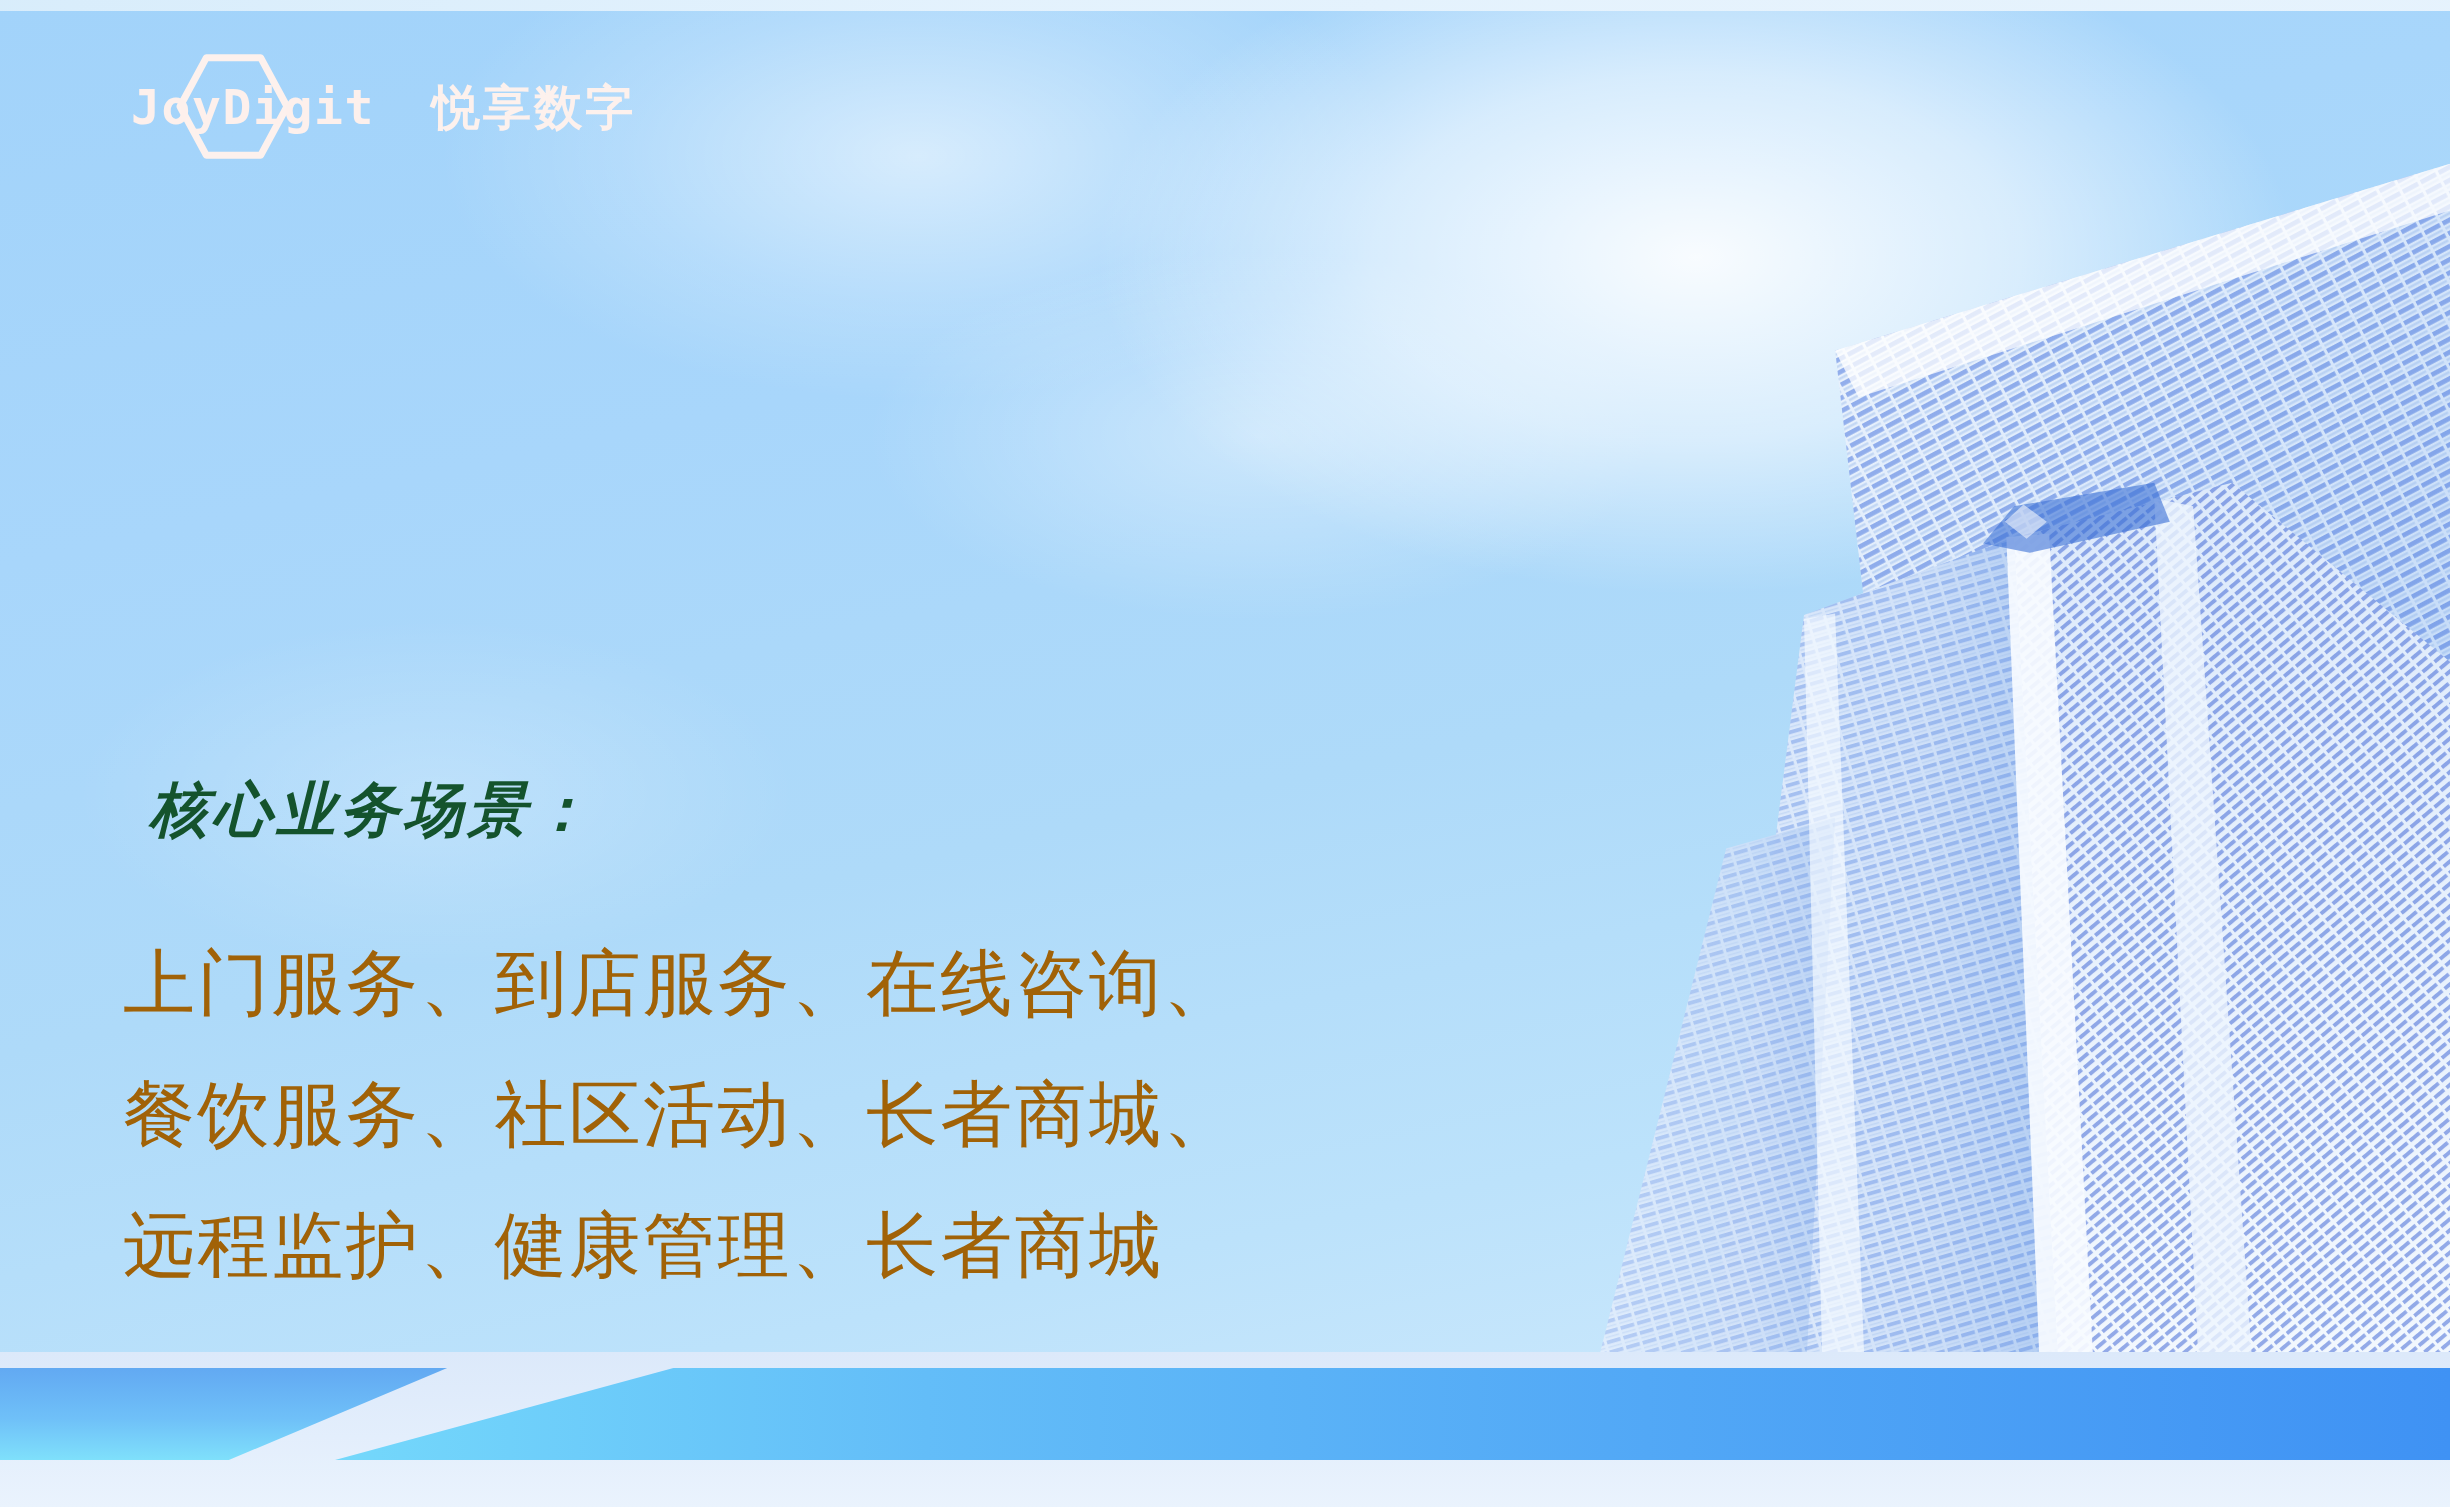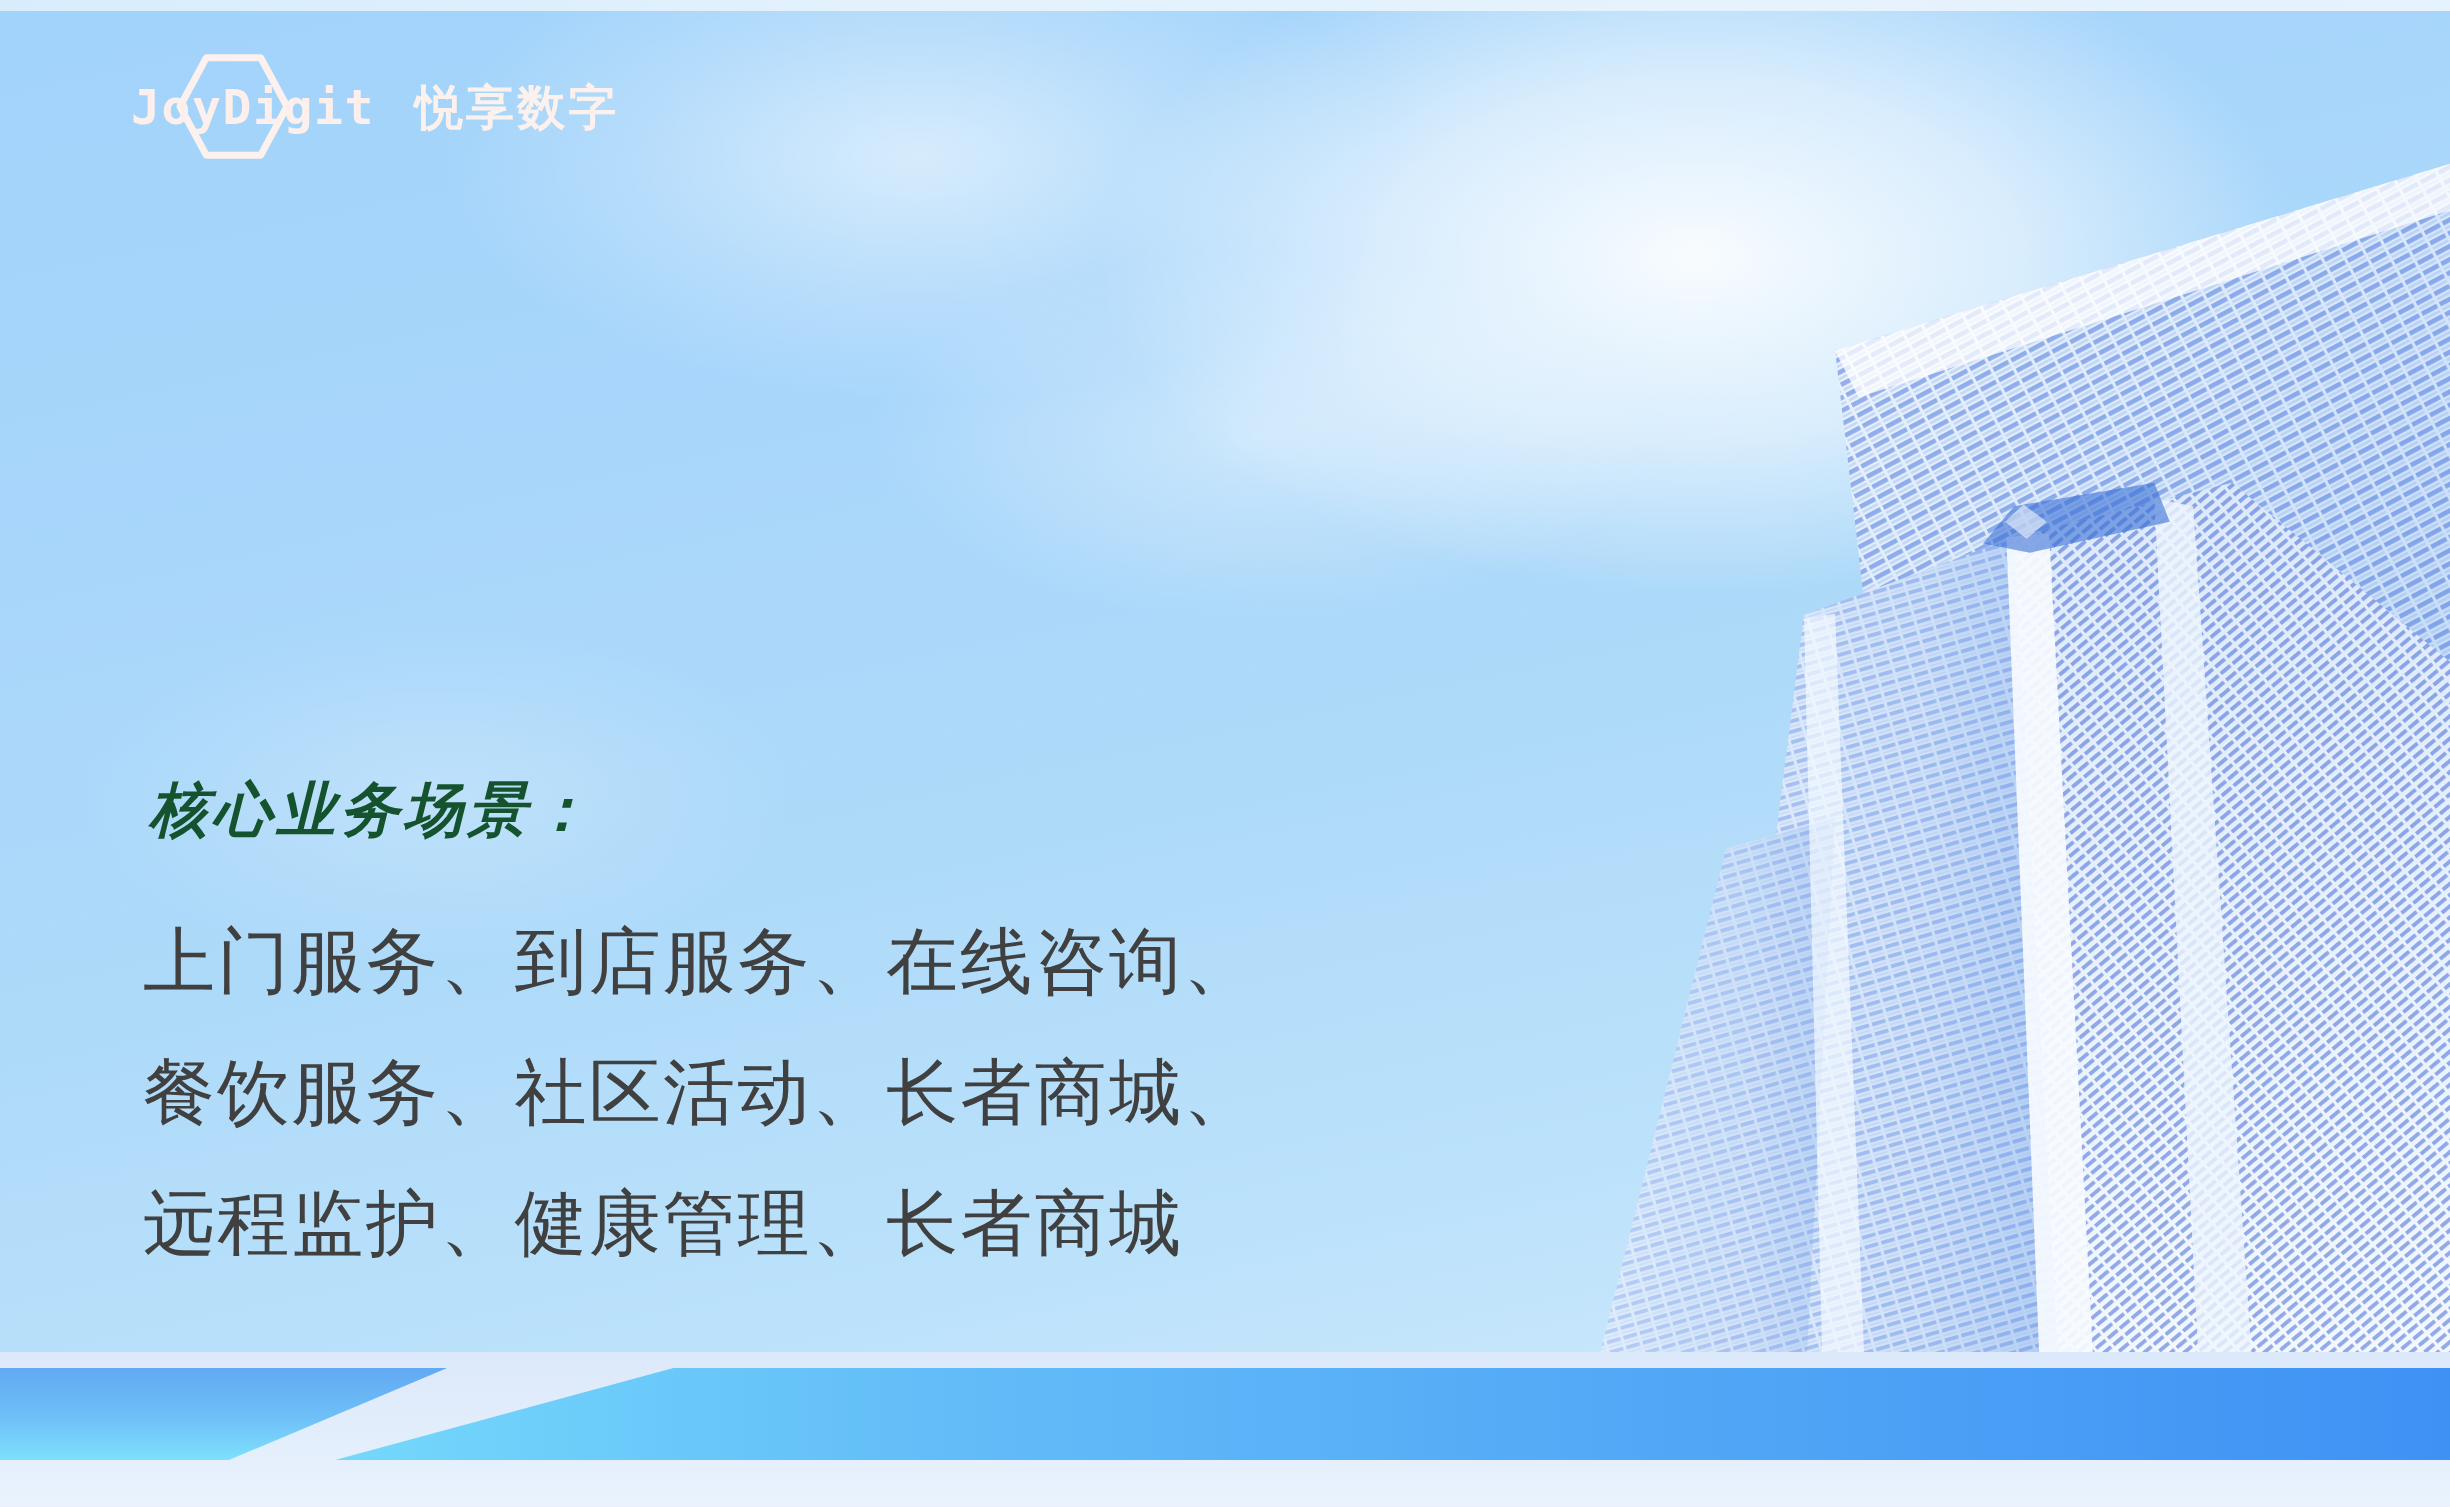"悦享数字" .logo-cn { margin-left: 3px -> 20px }
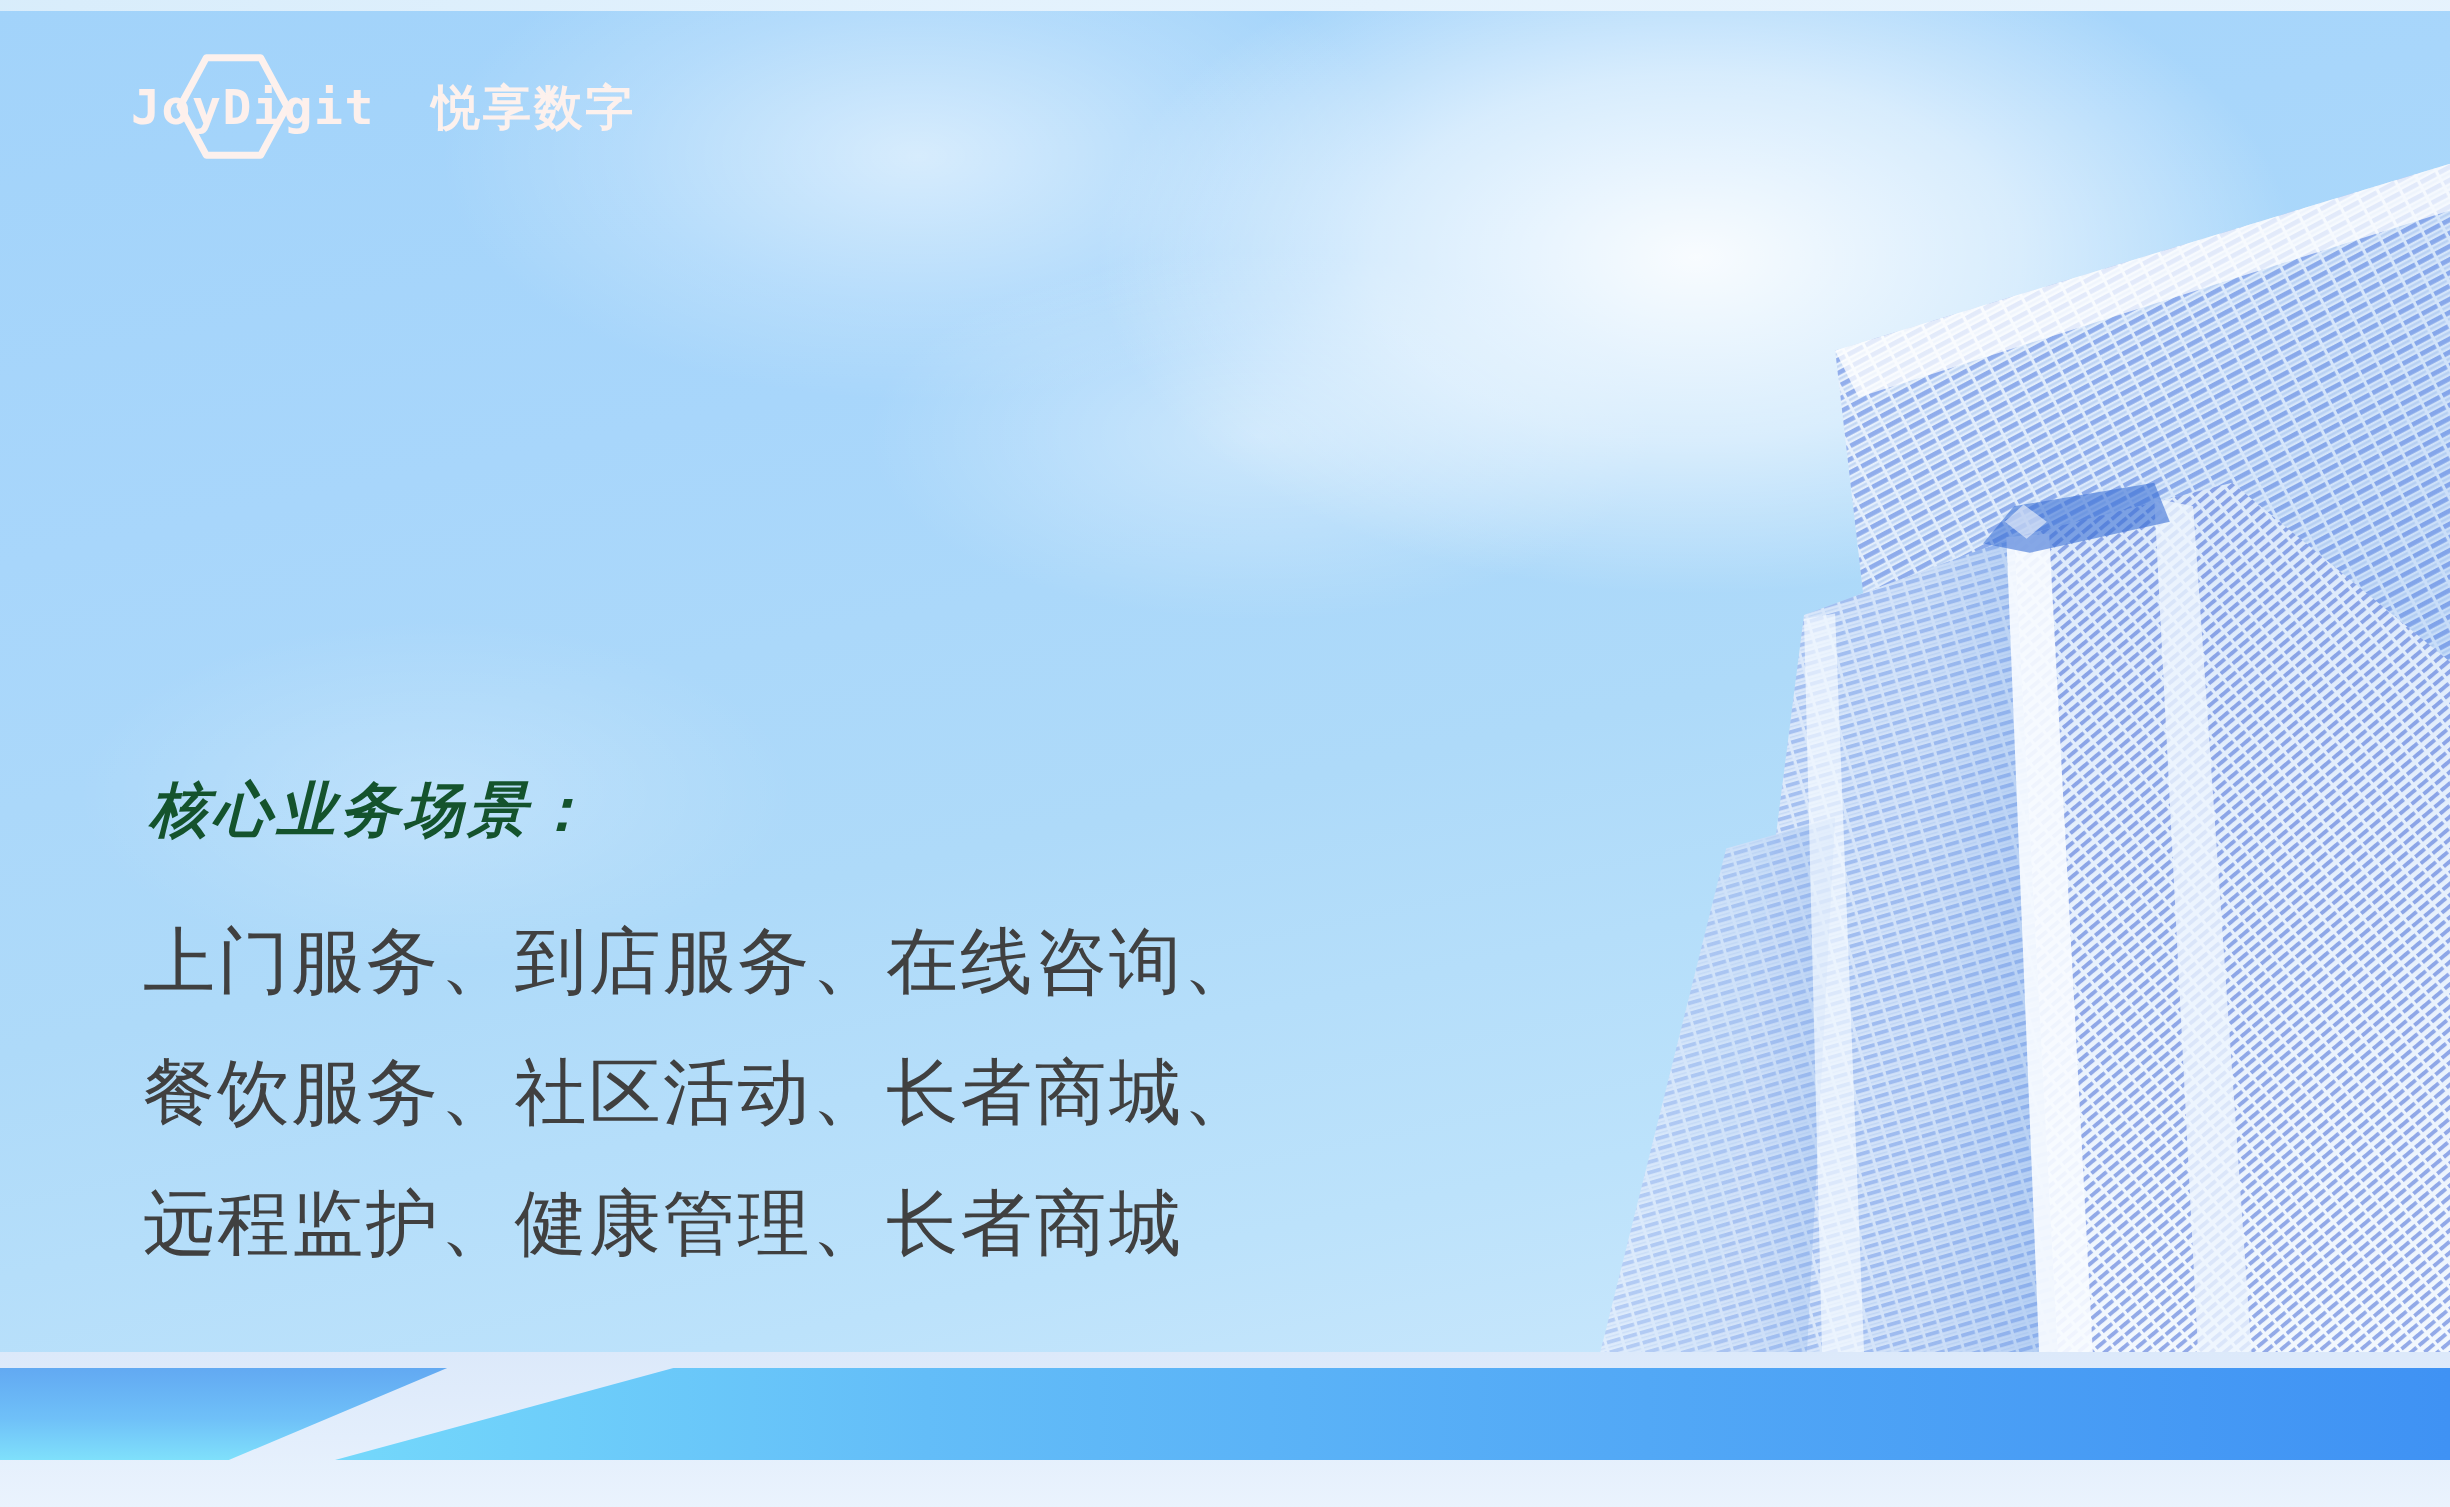"上门服务、到店服务、在线咨询、" .scenarios { color: #404040 -> #a16207; margin-left: 20px -> none; top: 896px -> 918px }
